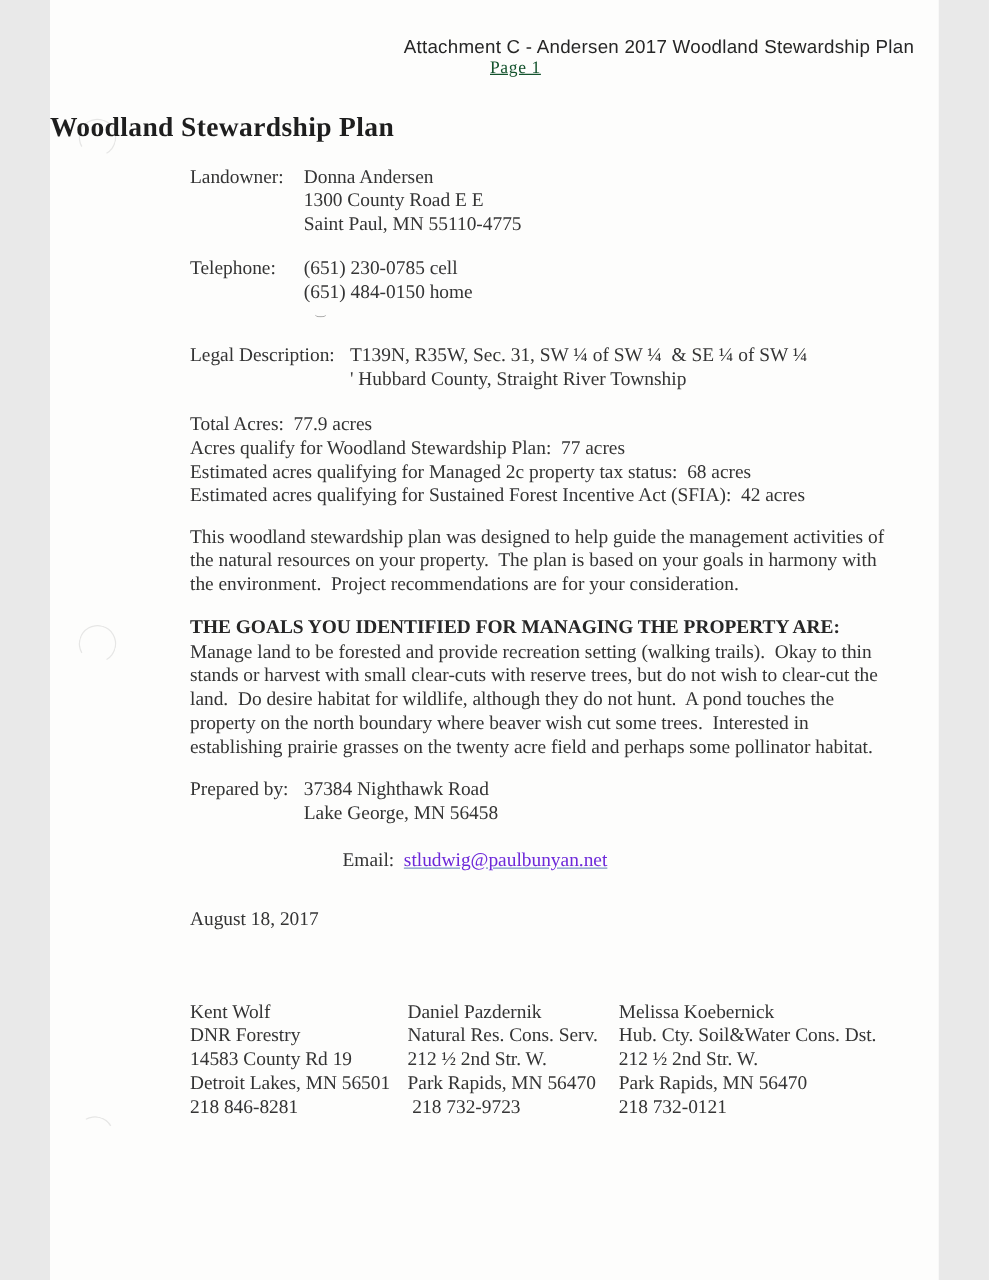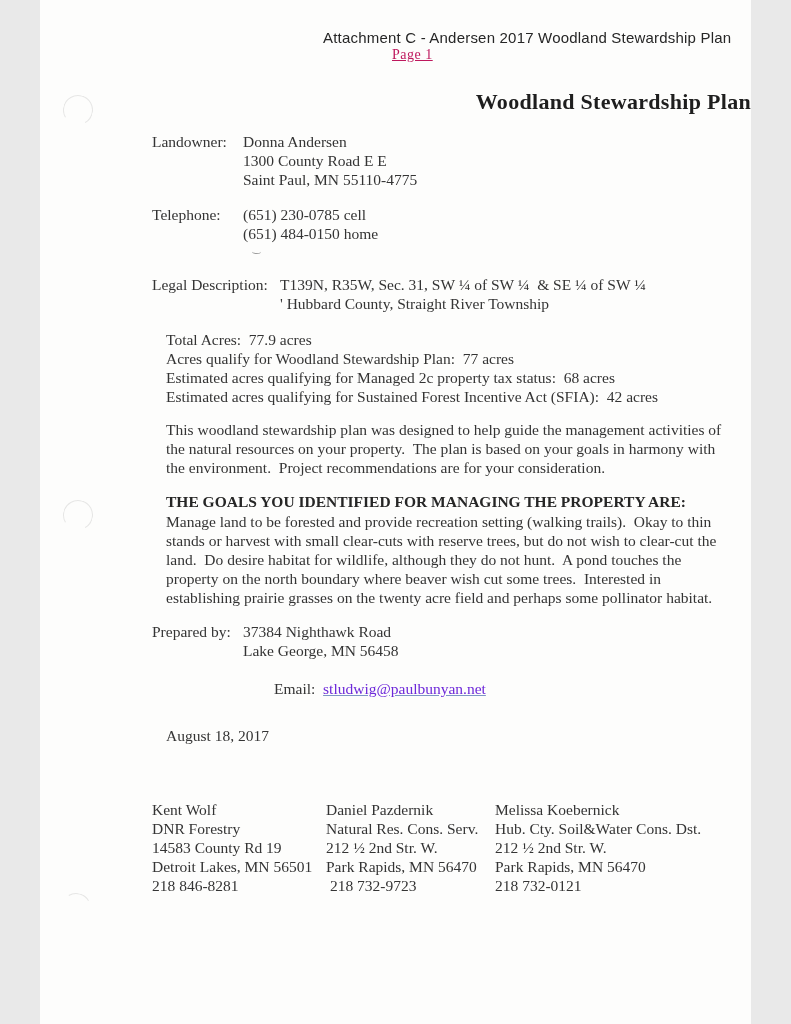"Page 1" div.page-label { color: #be185d -> #14532d }
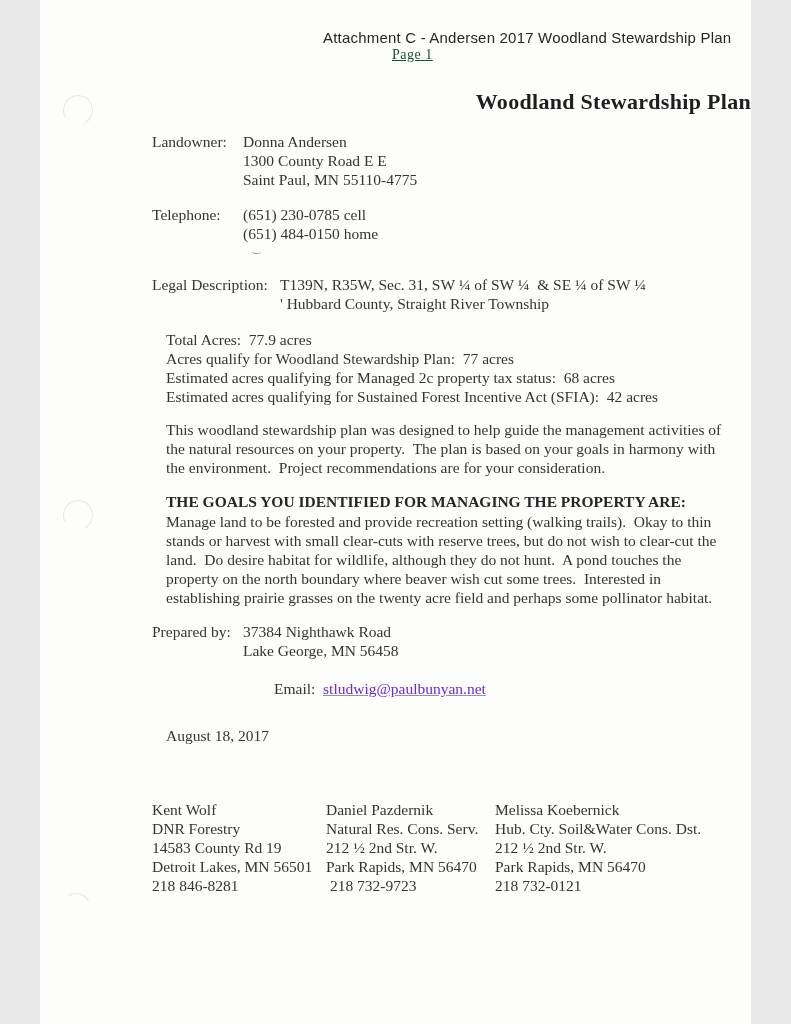"Woodland Stewardship Plan" .doc-title { text-align: right -> left }
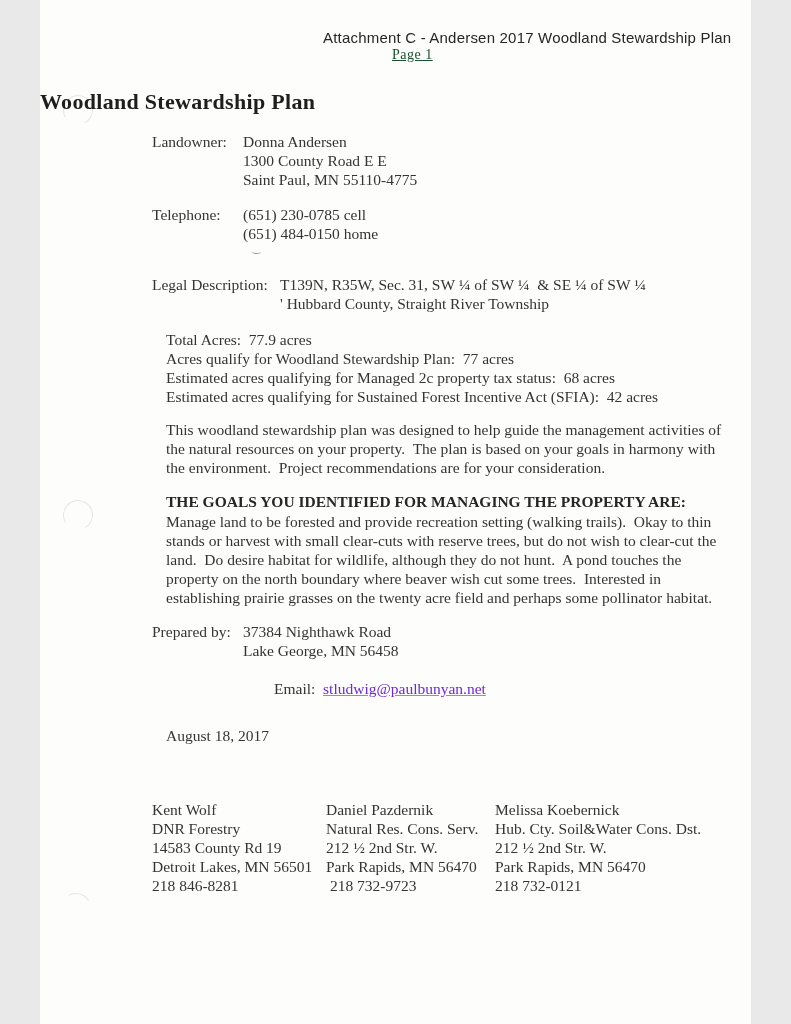"Total Acres: 77.9 acres" .abs-block { margin-left: 14px -> none }
